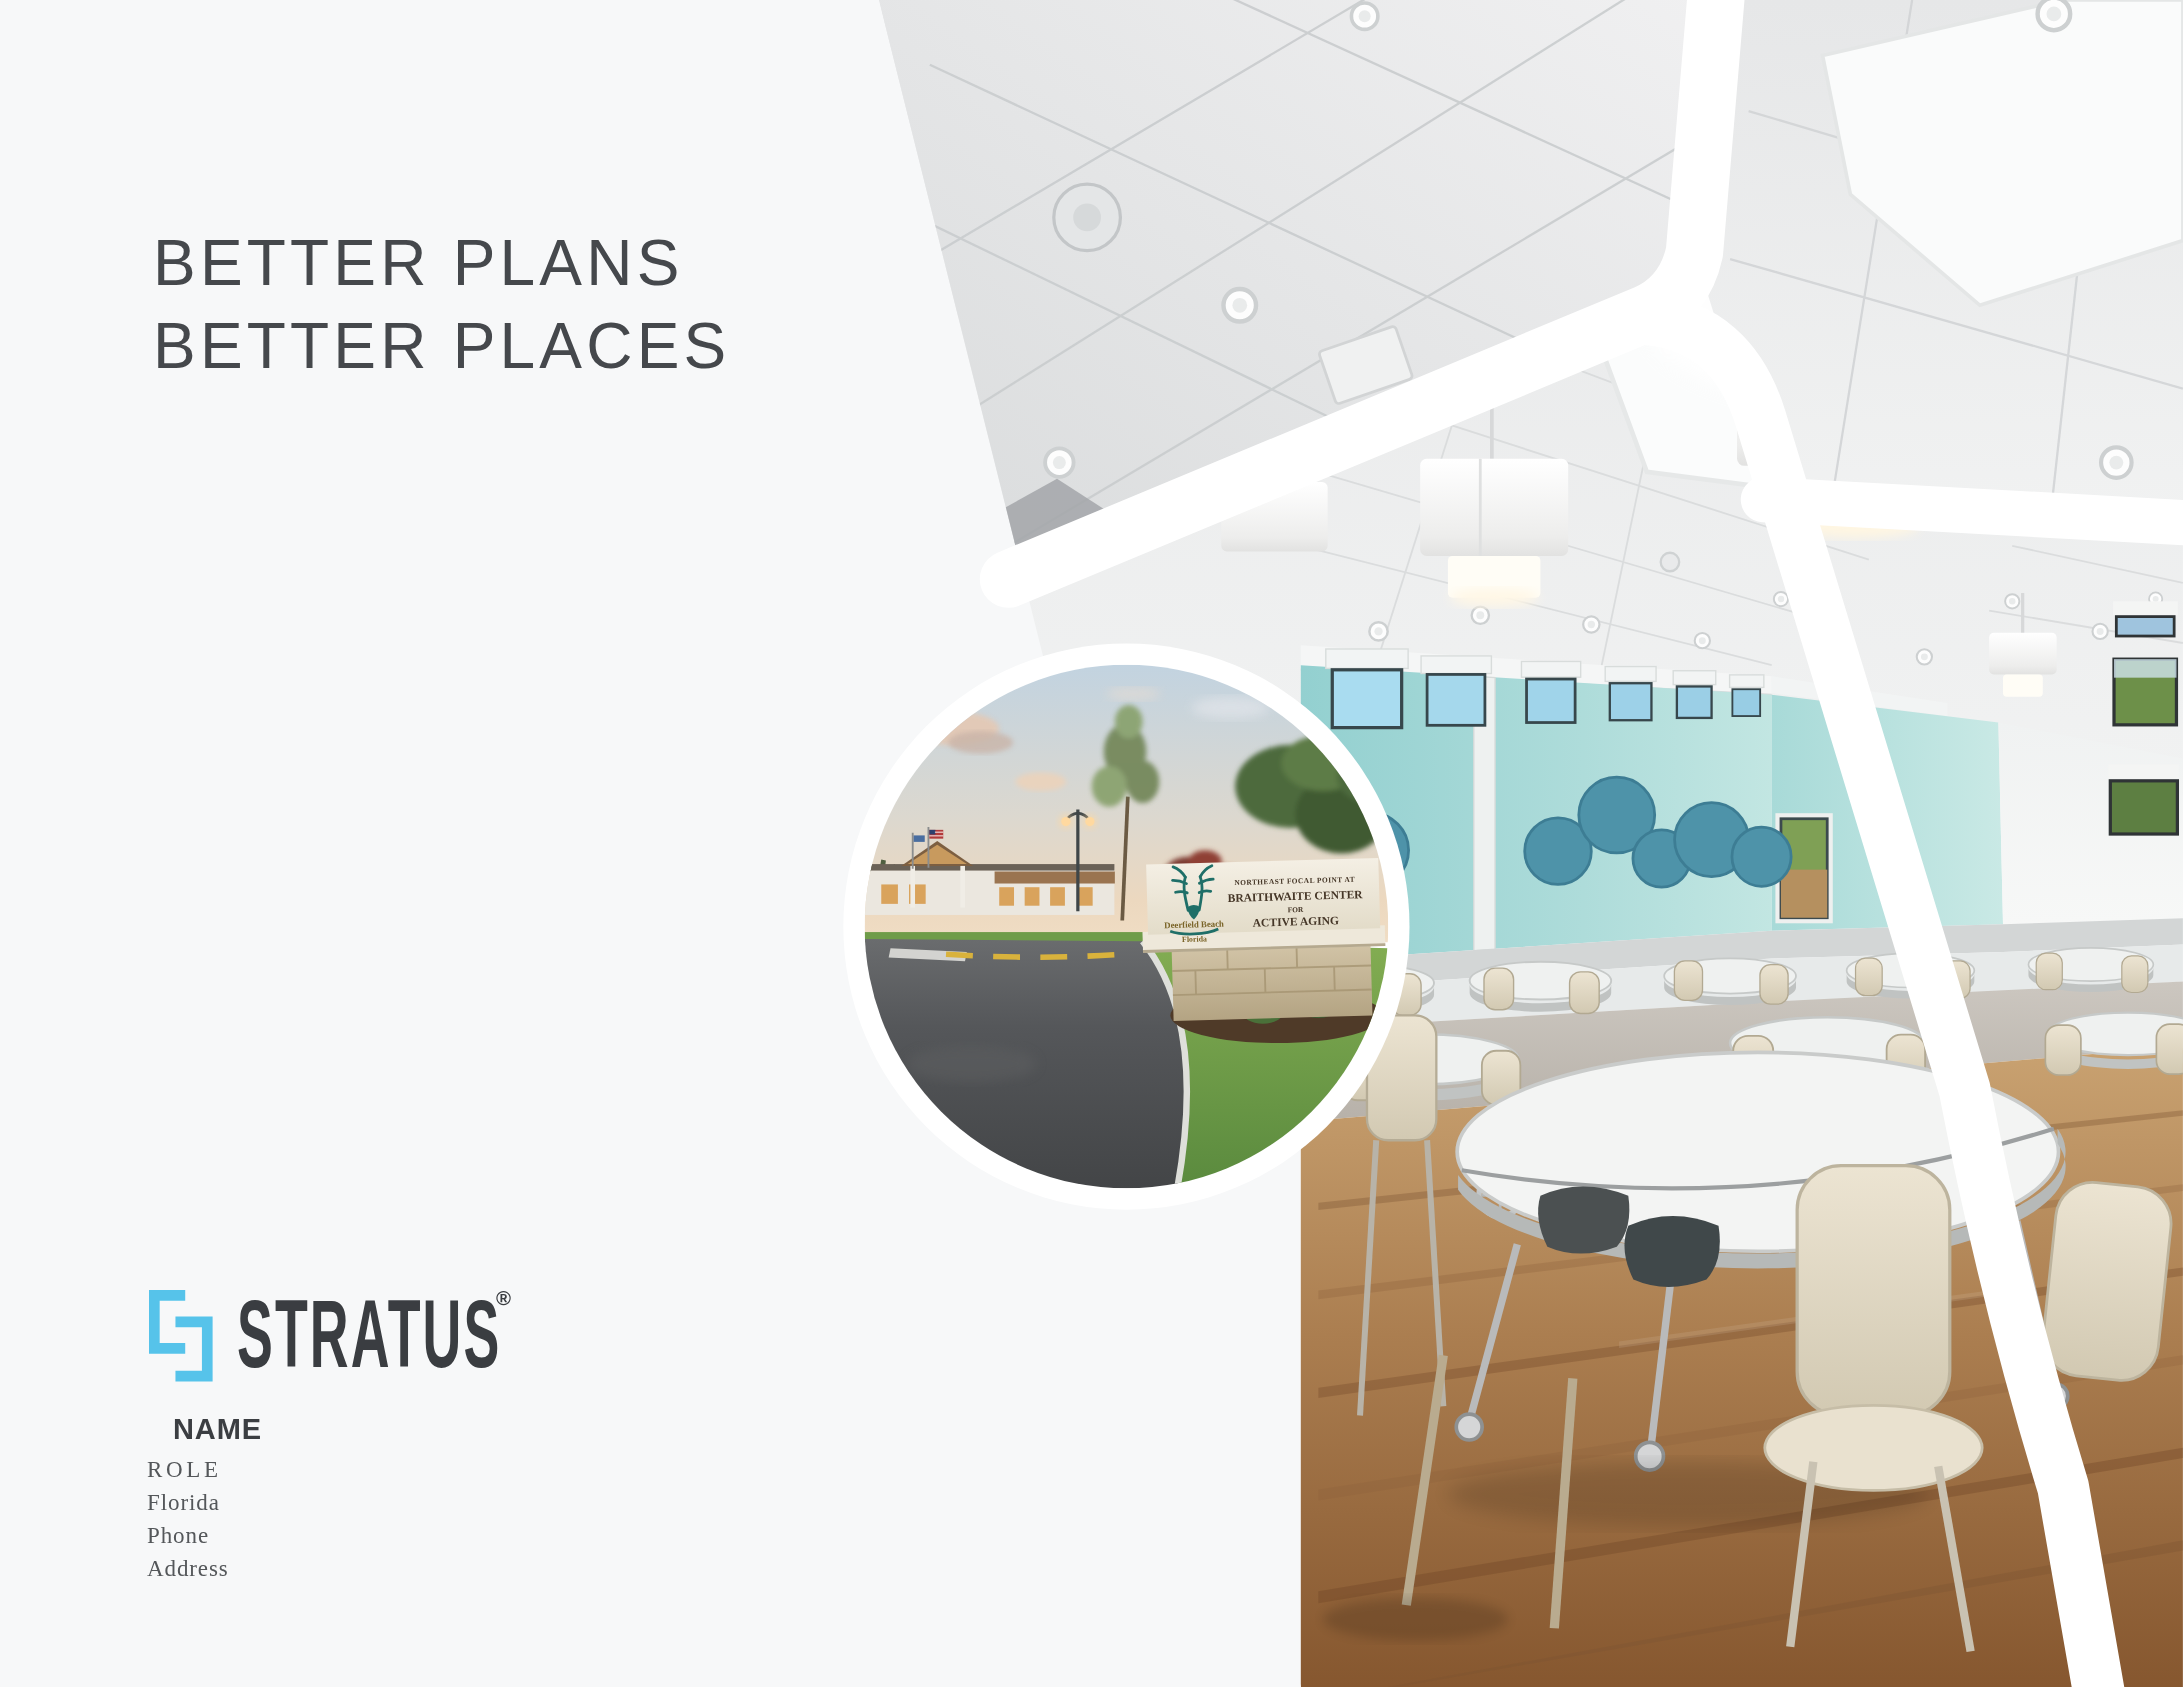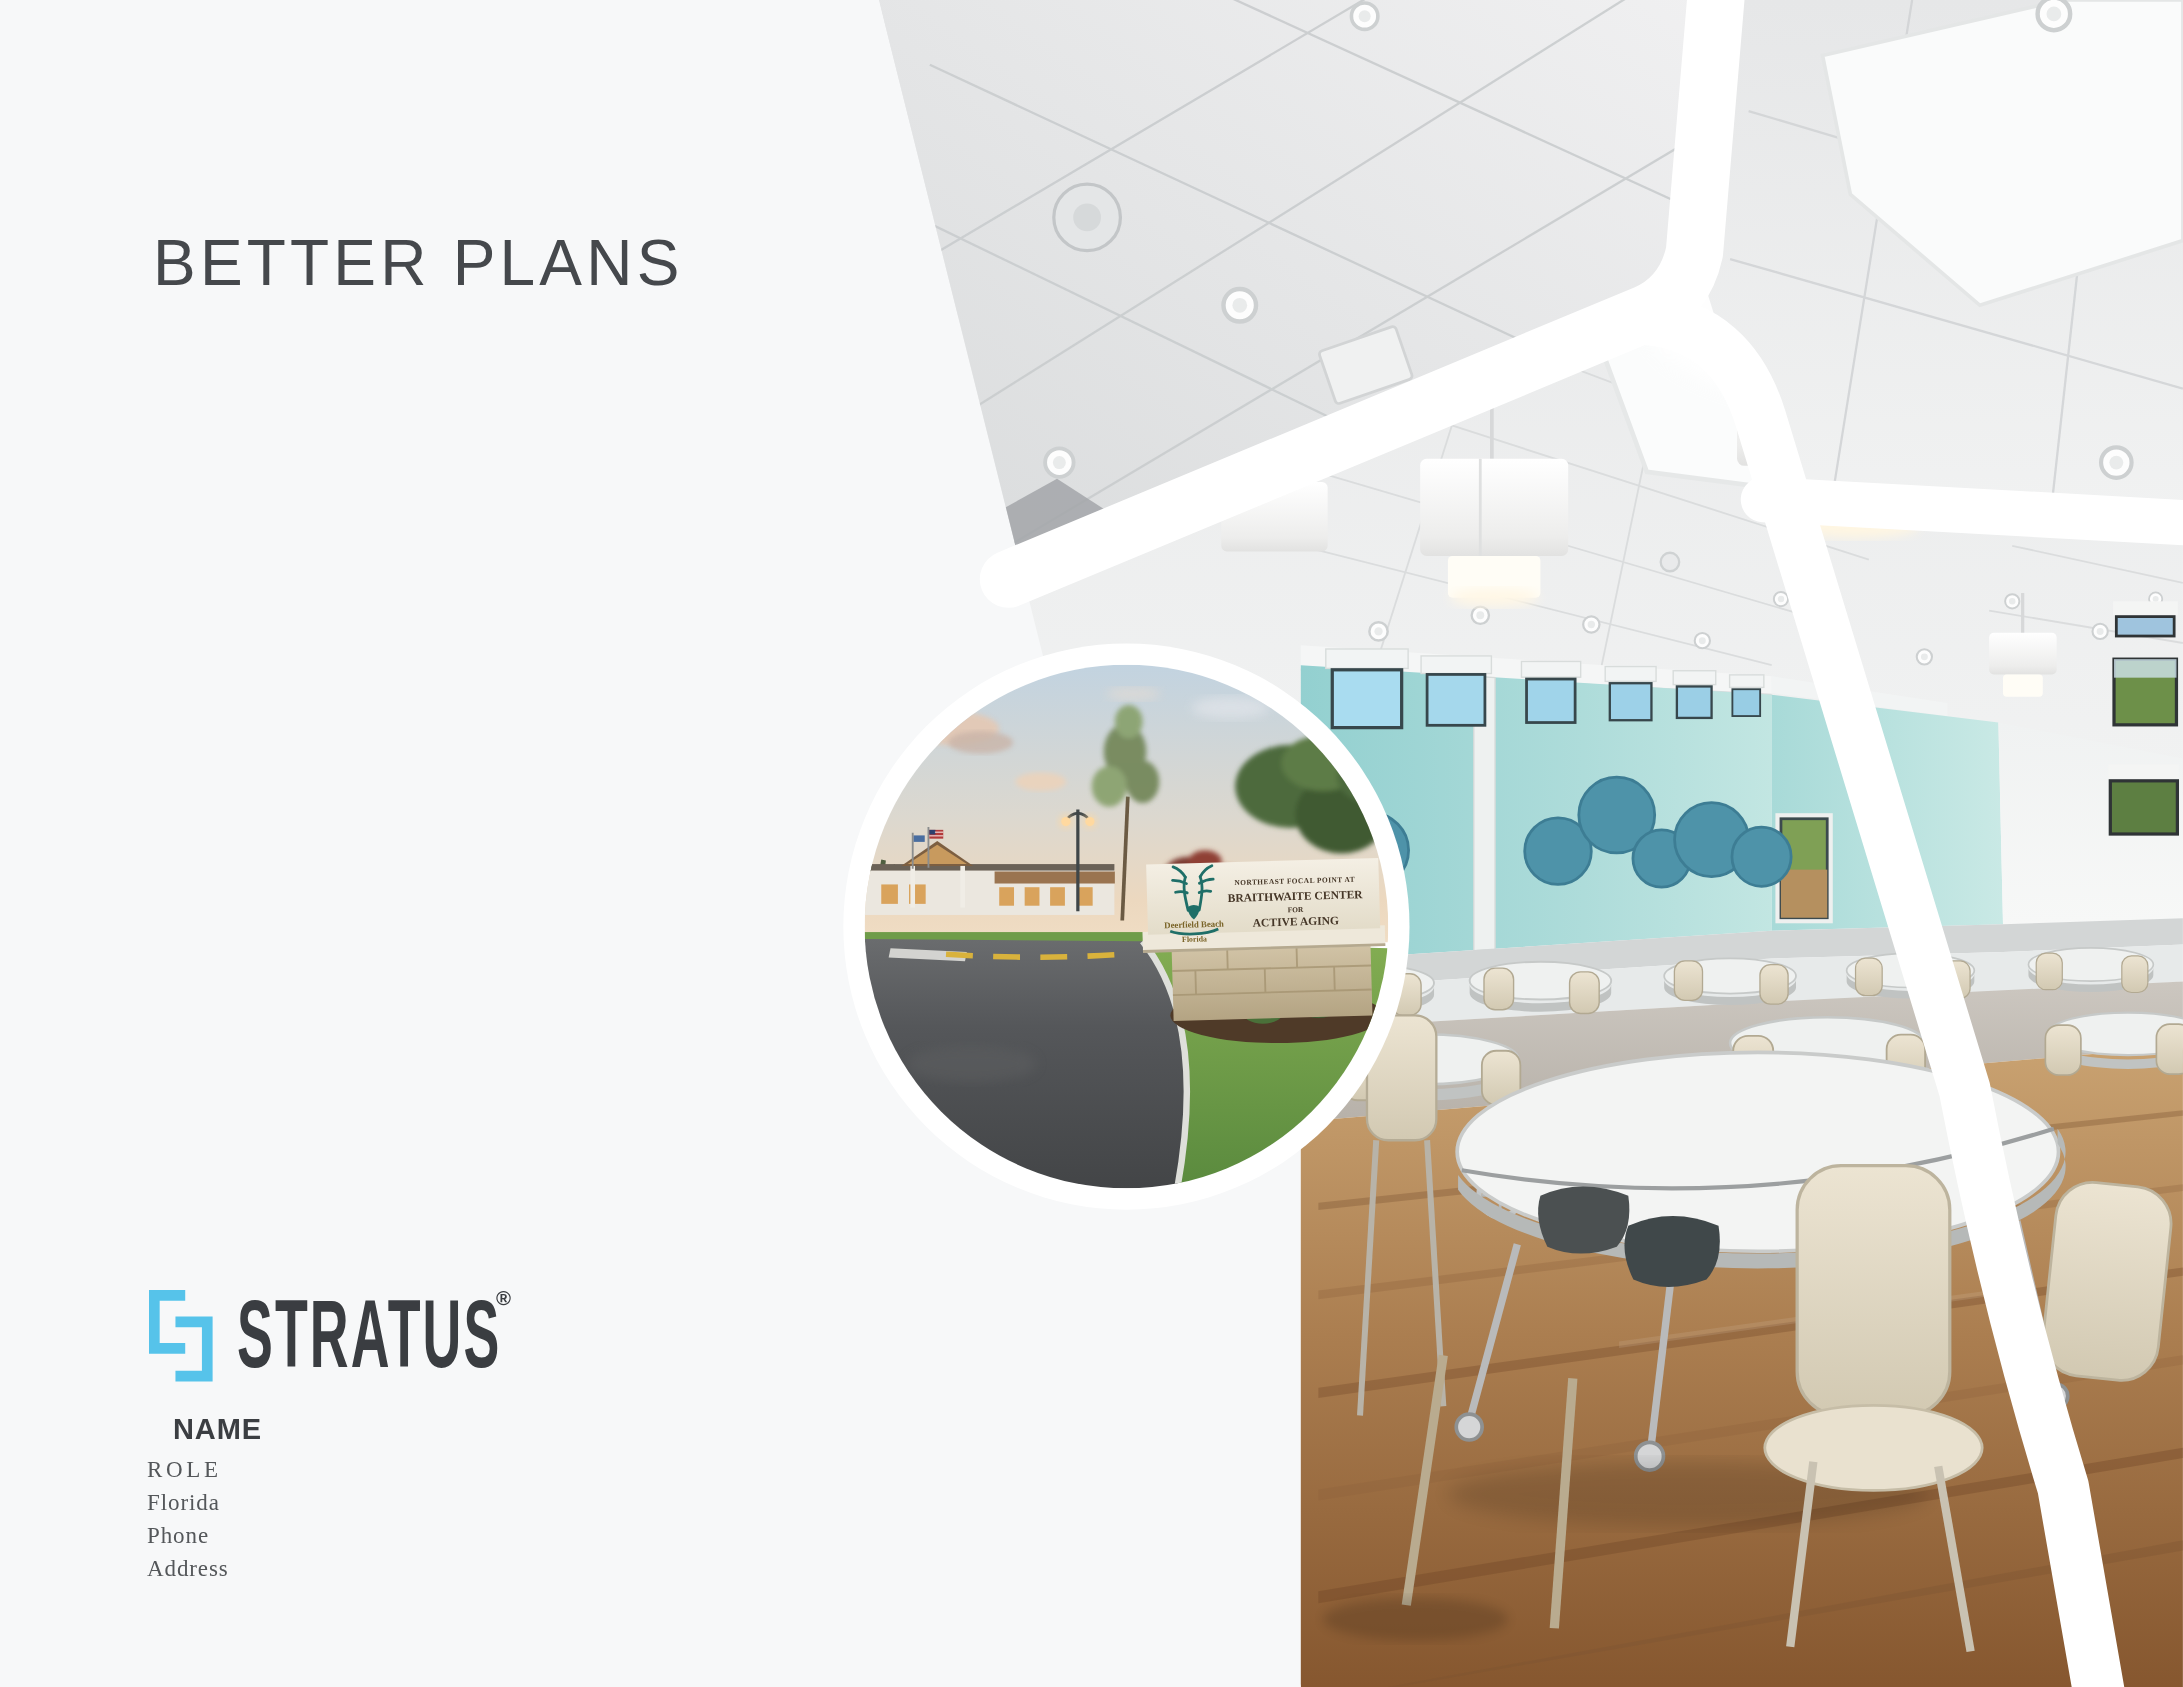"BETTER PLACES" div { html: none -> <div>BETTER PLACES</div> }
